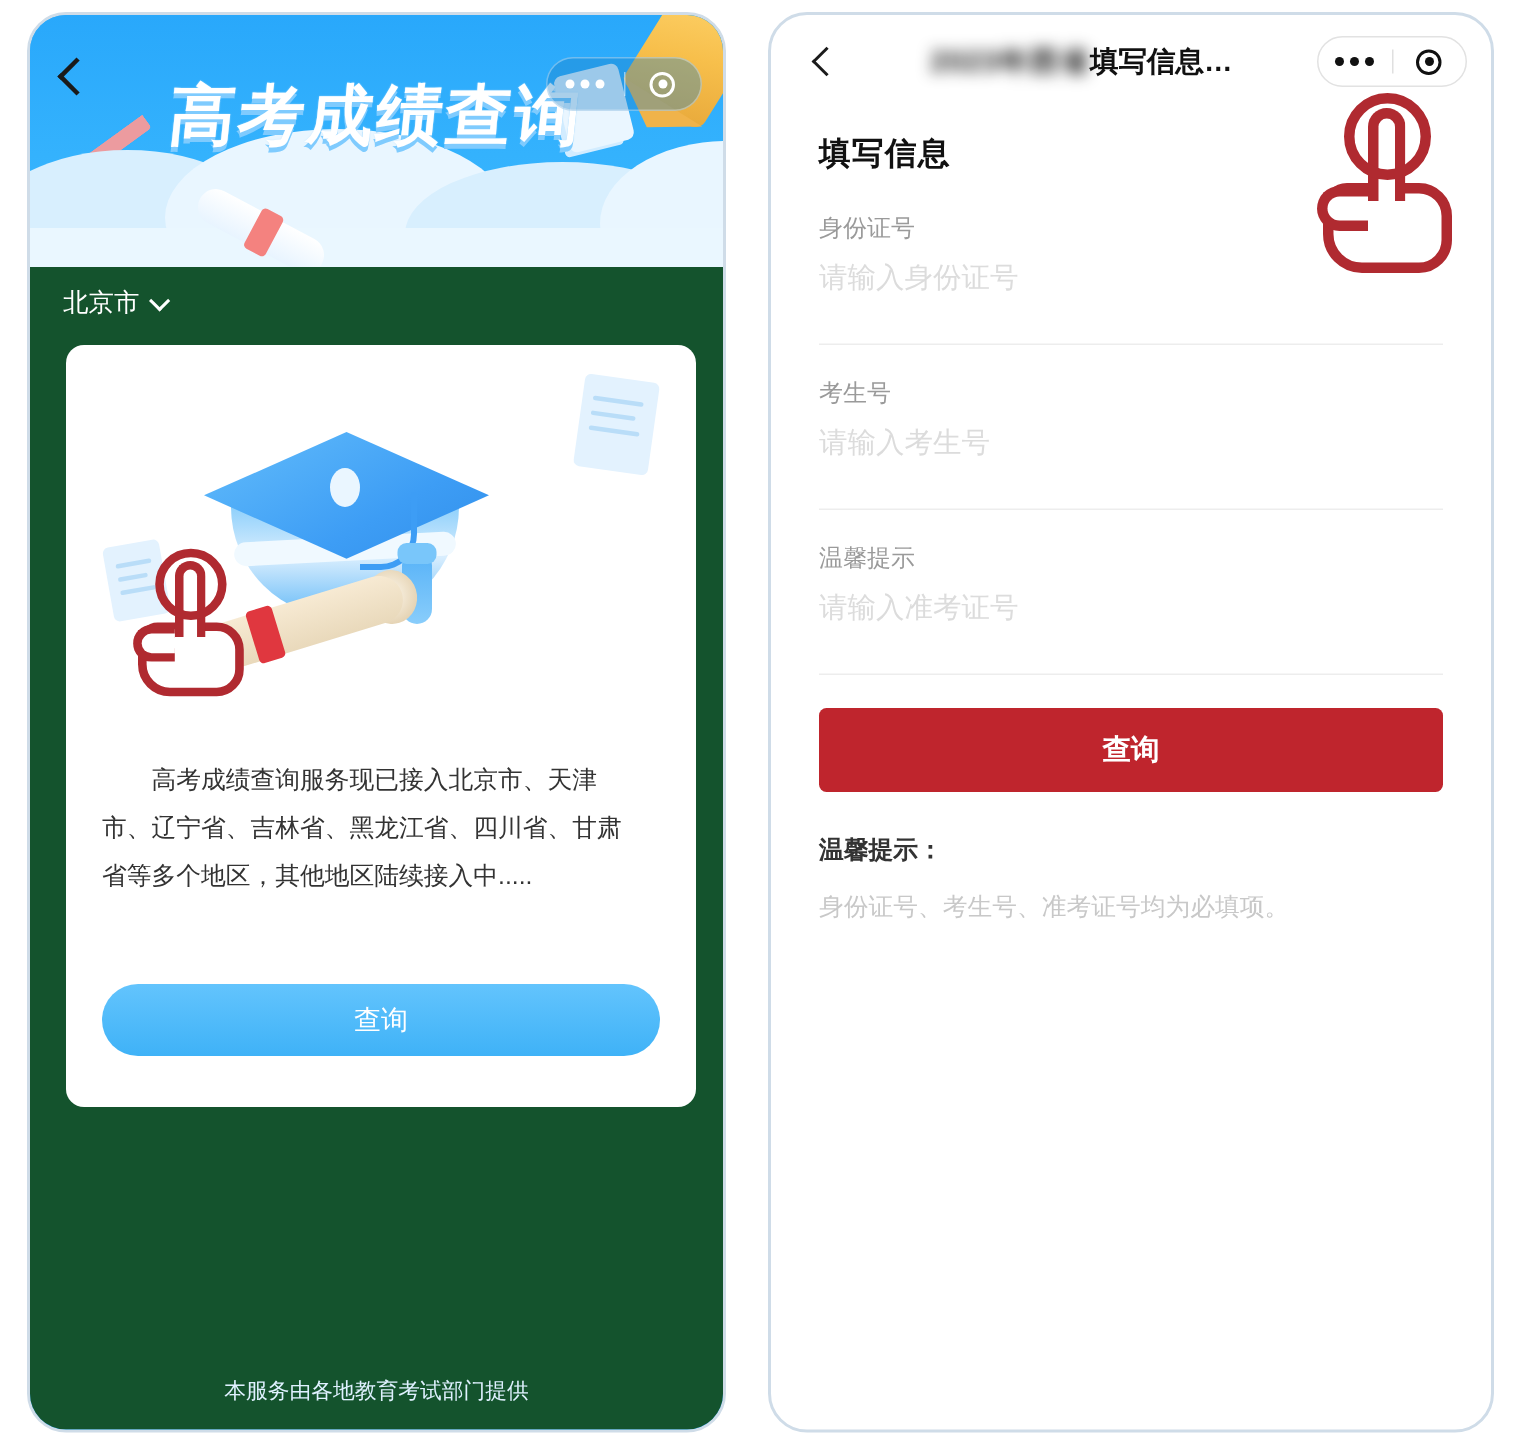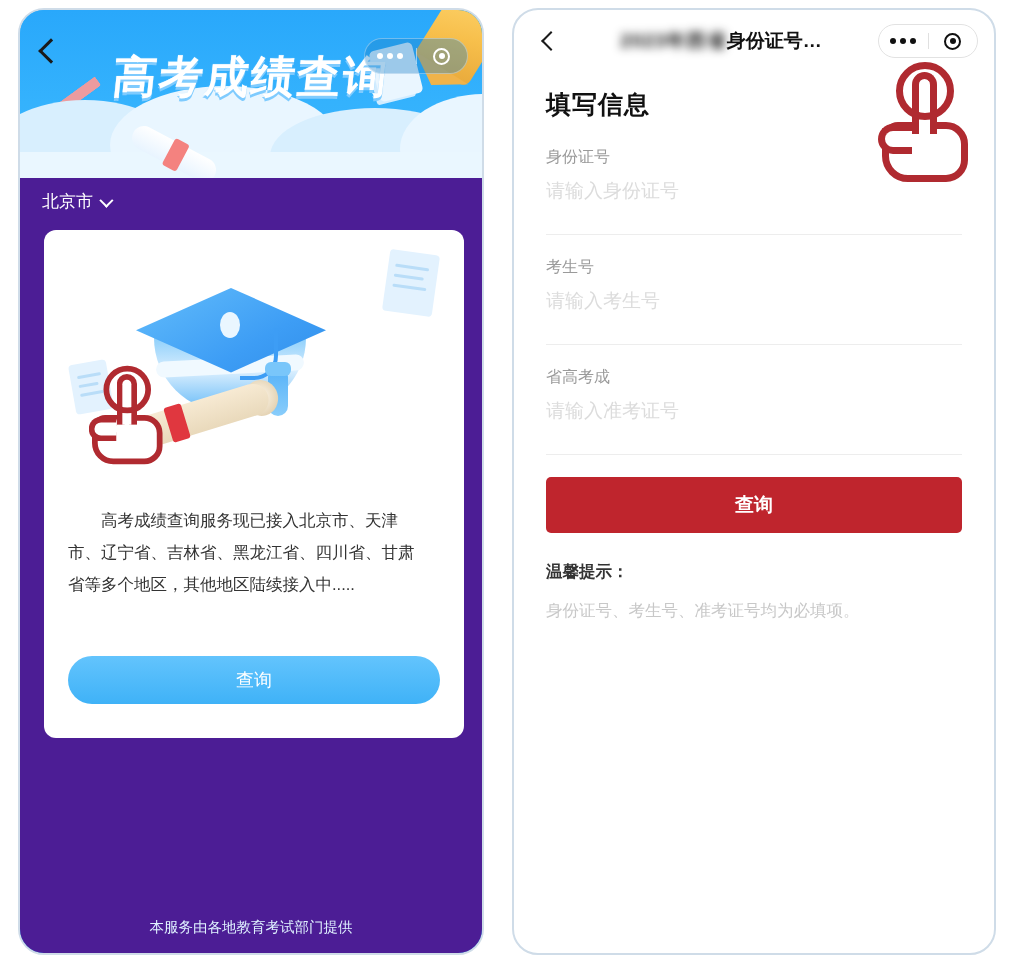"身份证号…" span.r-title { text: 身份证号 -> 填写信息 }
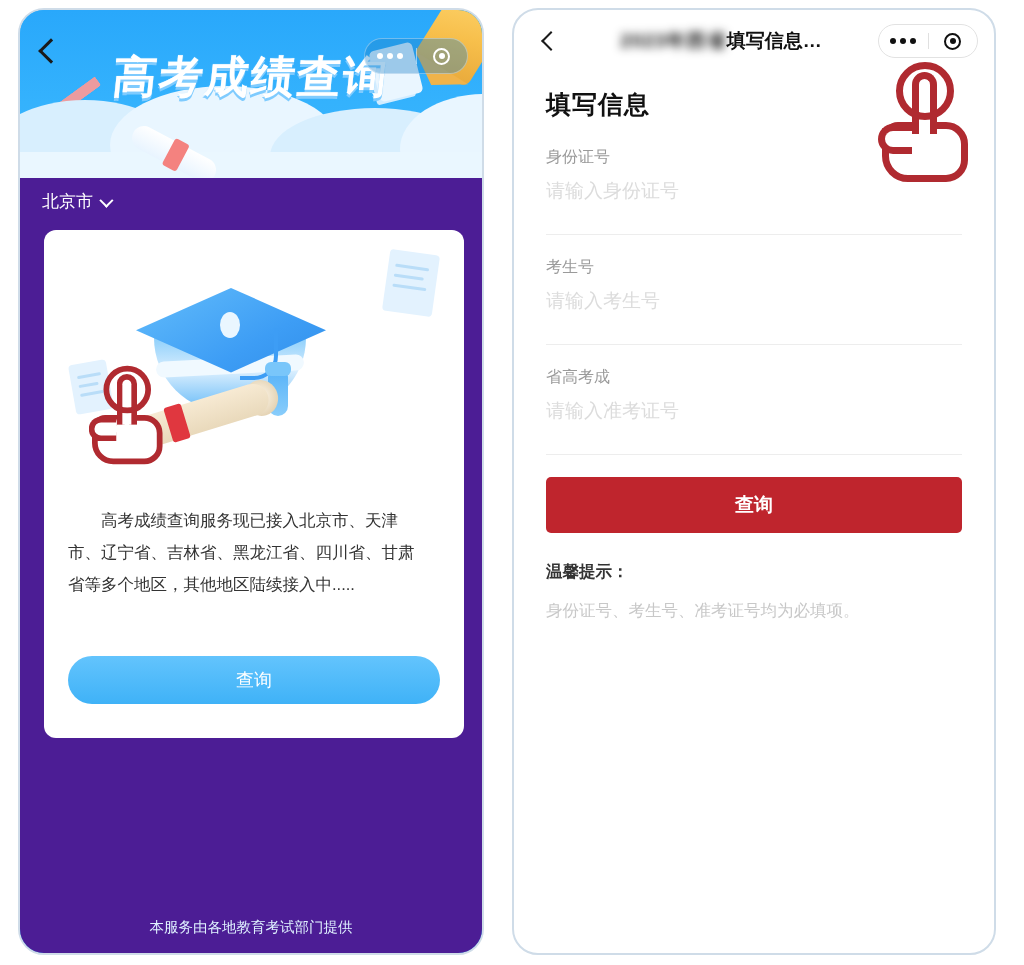"填写信息" .r-heading { font-size: 25px -> 21px }
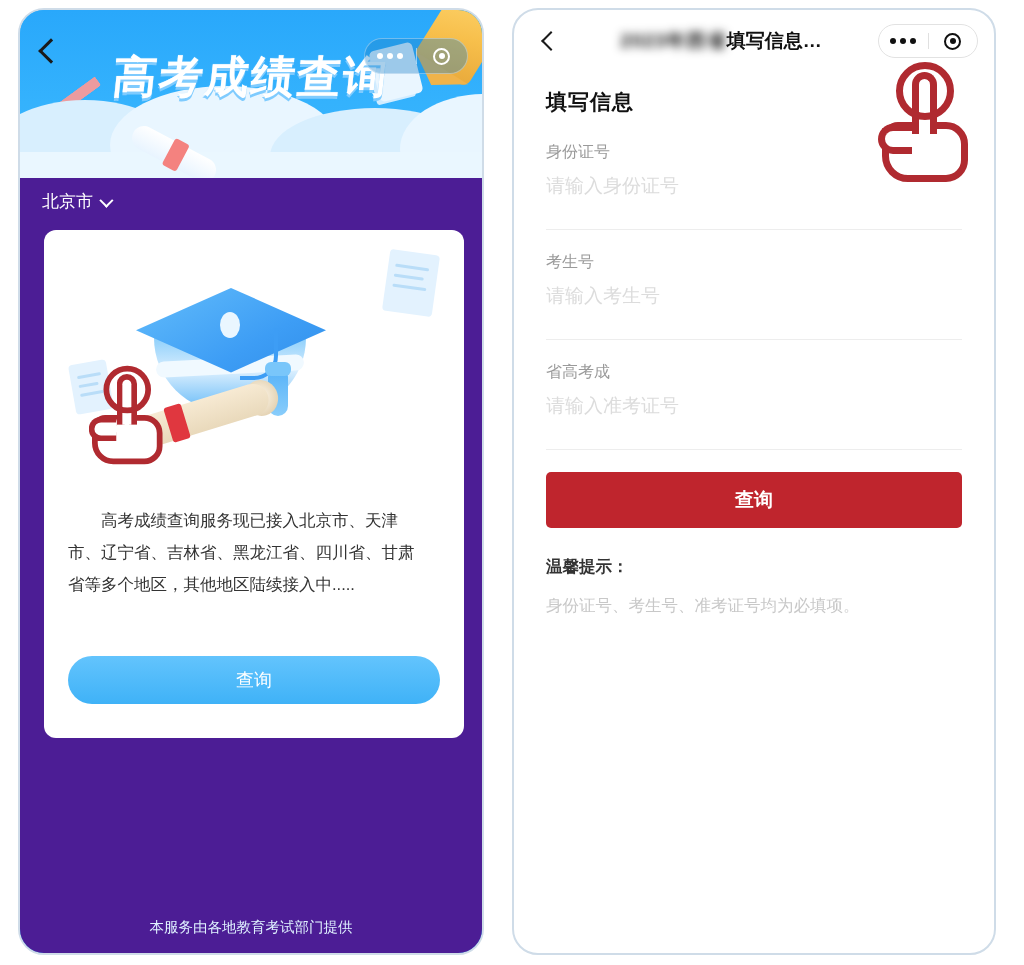"北京市" .left-body { background: #4c1d95 -> #14532d }
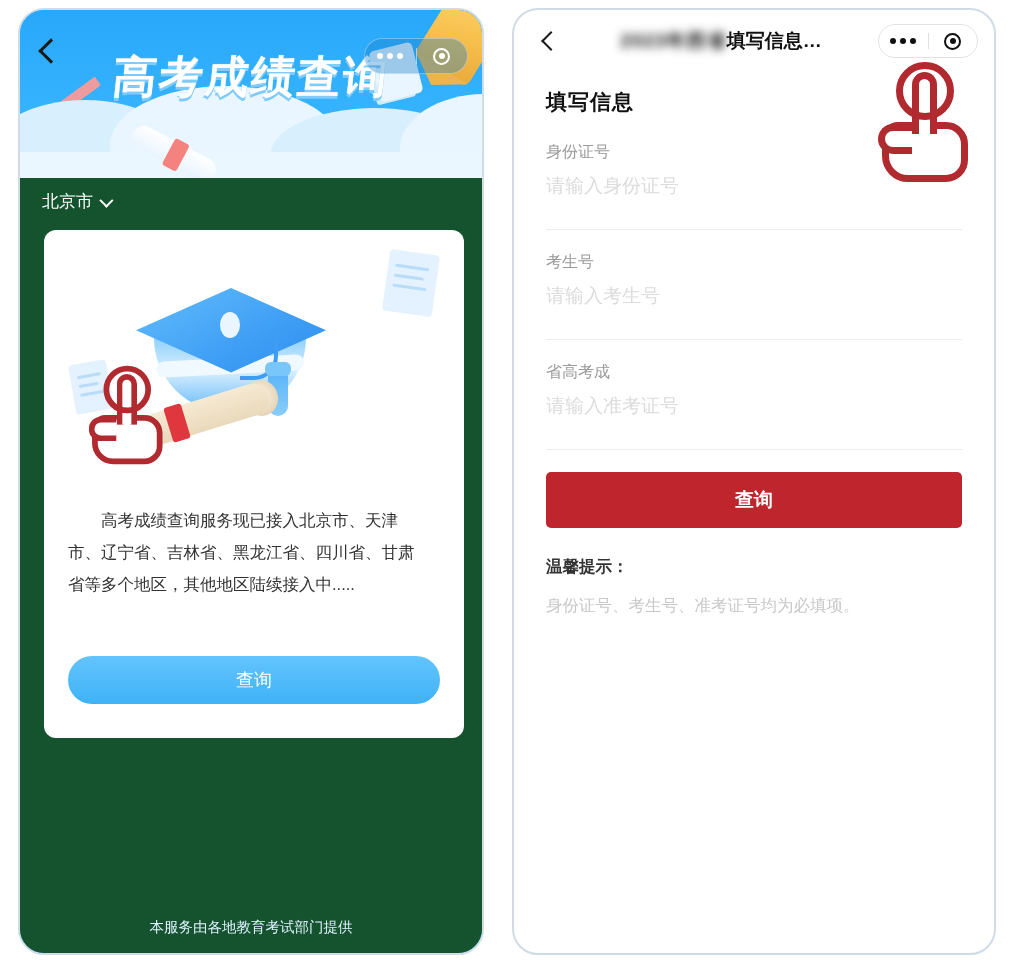"省高考成" div.field-label { text: 省高考成 -> 温馨提示 }
